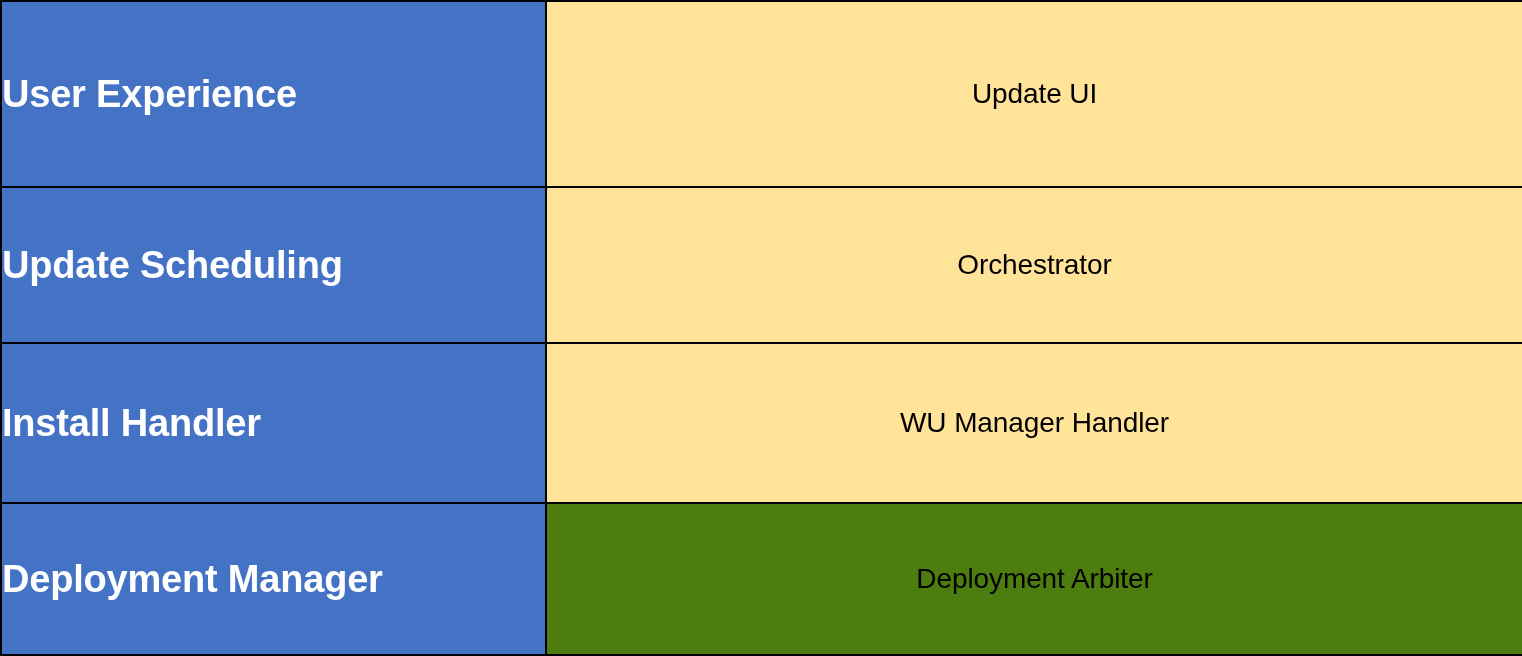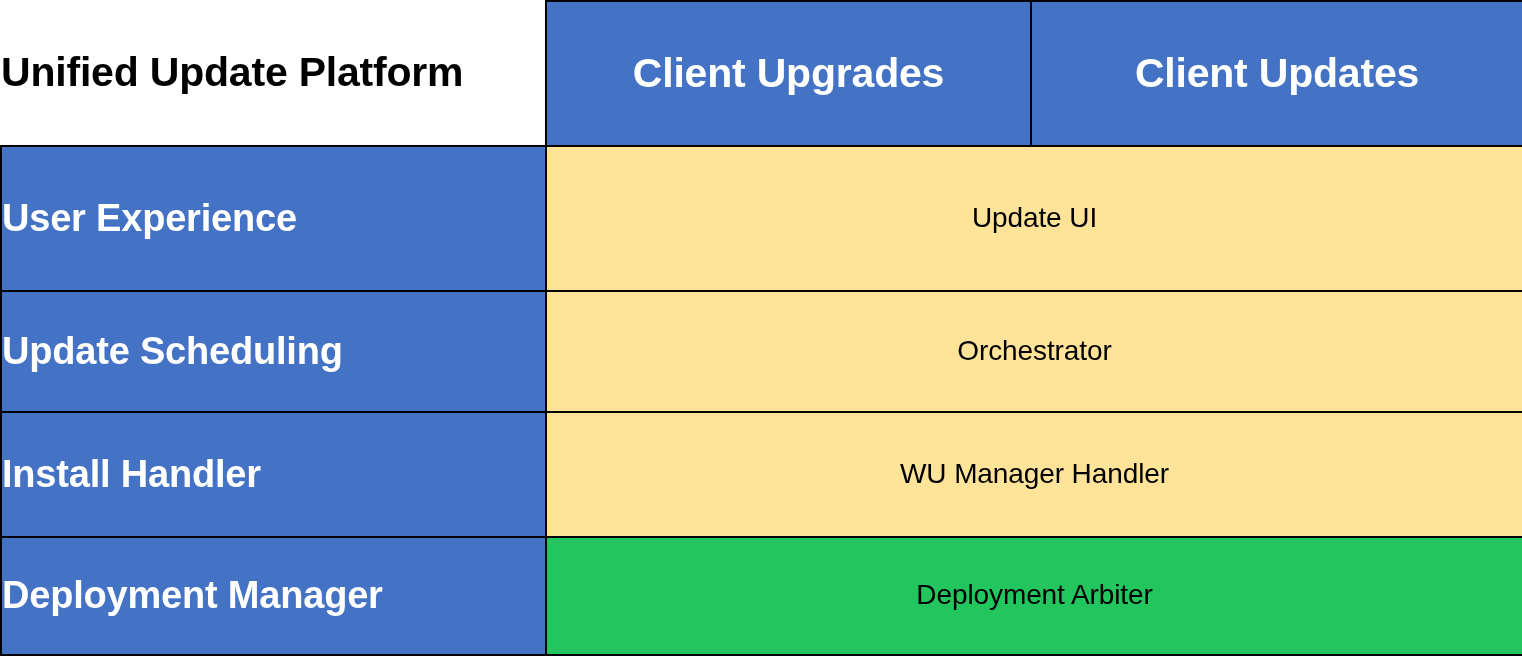"Unified Update Platform" tr.r-head { html: <tr> <td>Unified Update Platform</td> <td>Client Upgrades</td> <td>Client Updates</td> </tr> -> none }
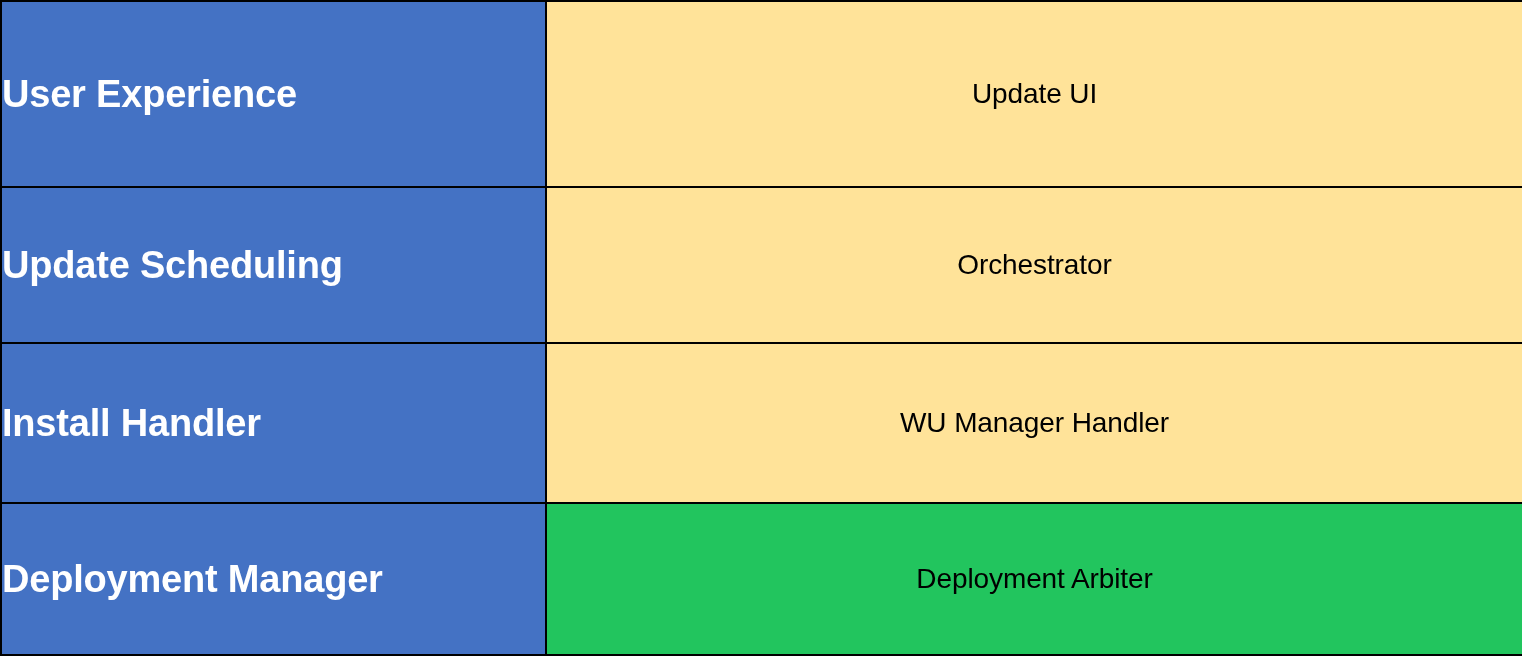"Deployment Arbiter" .comp.gray { background: #22c55e -> #4d7c0f }
